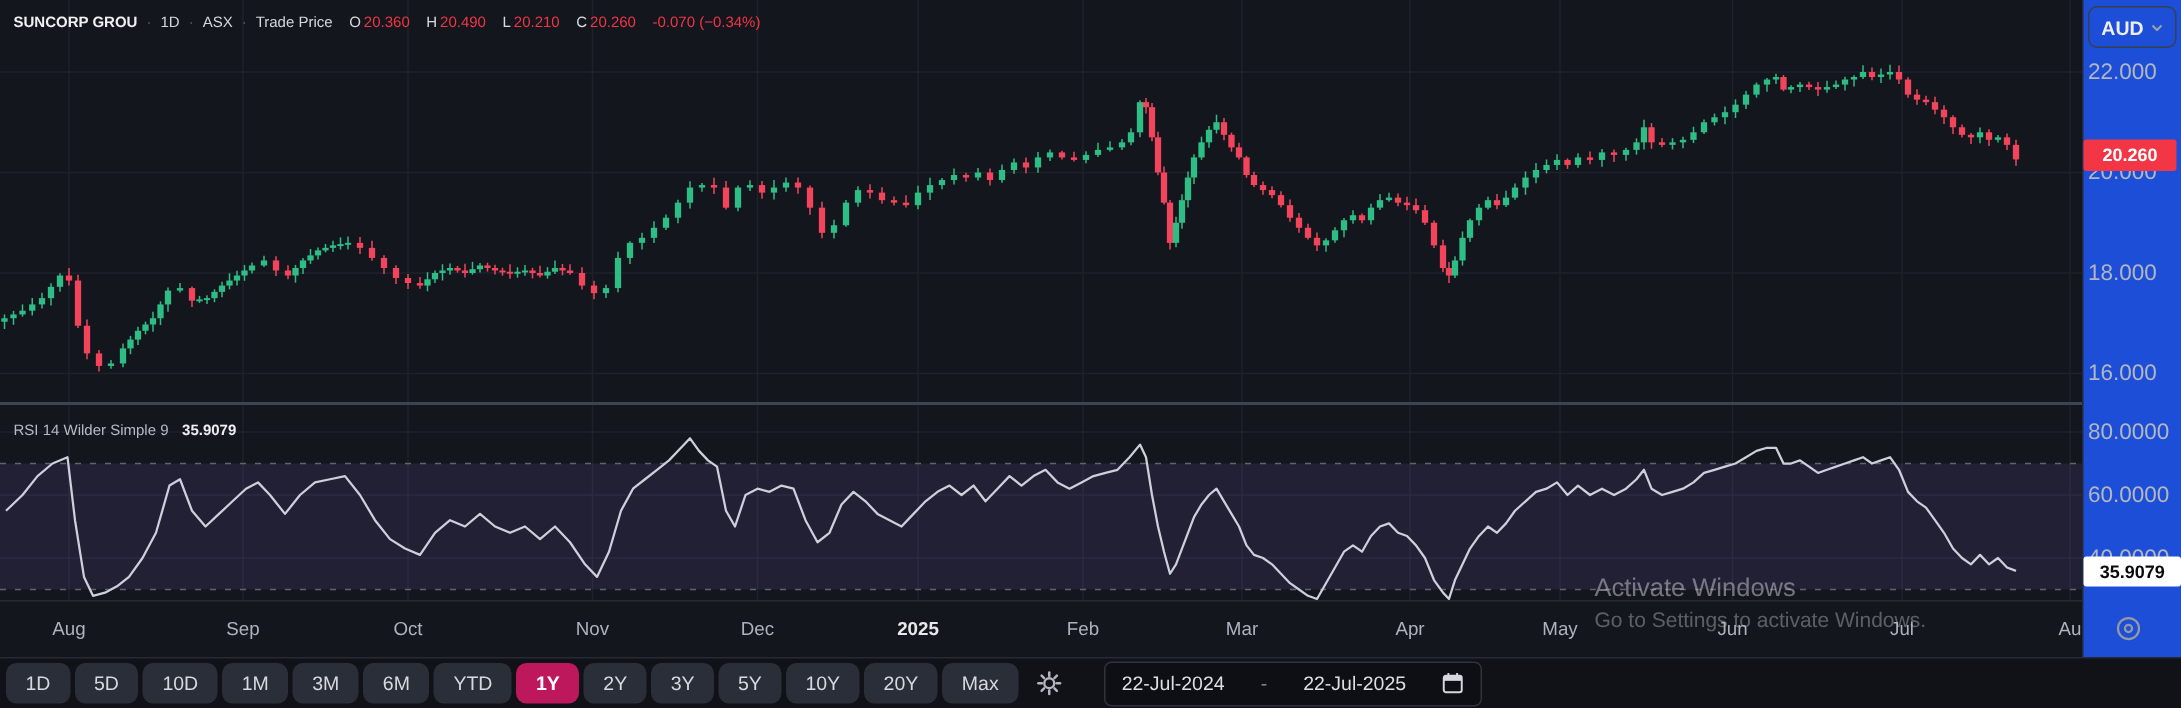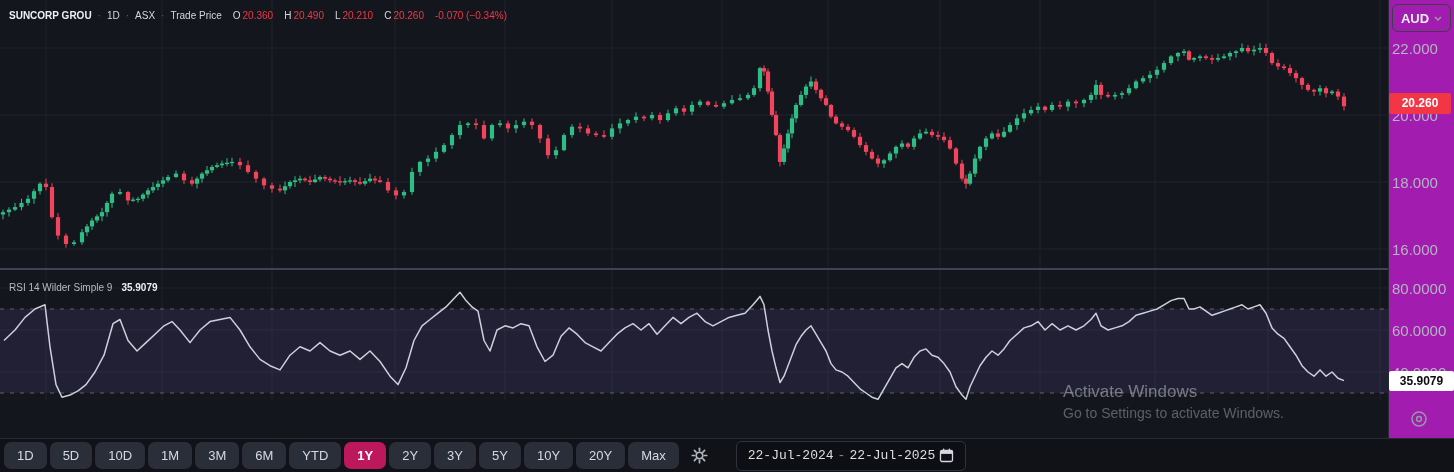"AUD" #price-axis { background: #a21caf -> #1d4ed8 }
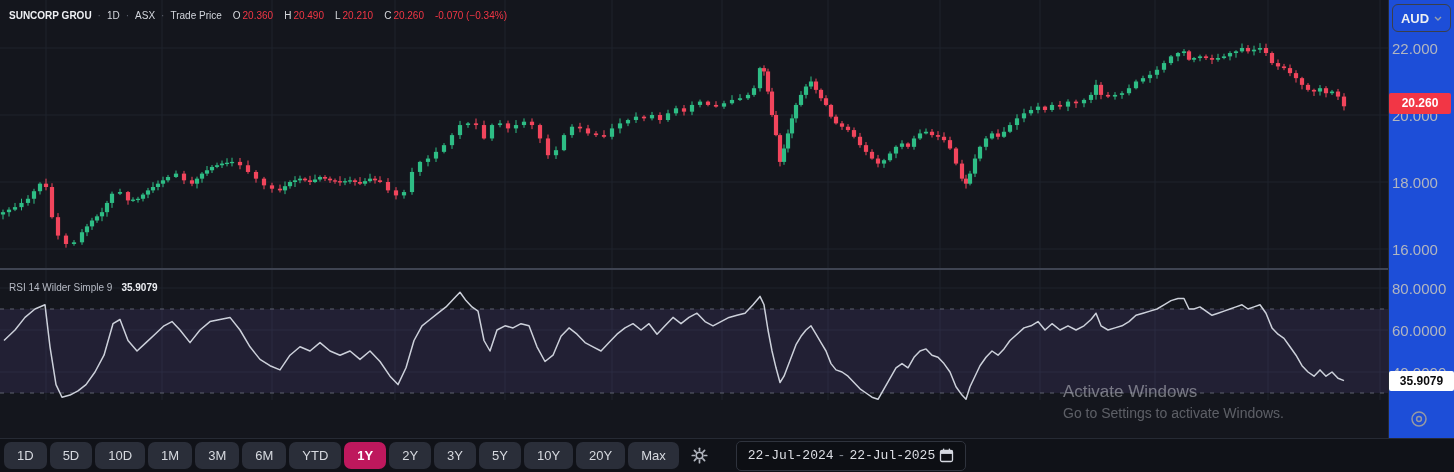"Aug" div { html: none -> <div> <div>Aug</div> <div>Sep</div> <div>Oct</div> <div>Nov</div> <div>Dec</div> <div>2025</div> <div>Feb</div> <div>Mar</div> <div>Apr</div> <div>May</div> <div>Jun</div> <div>Jul</div> <div>Au</div> </div> }
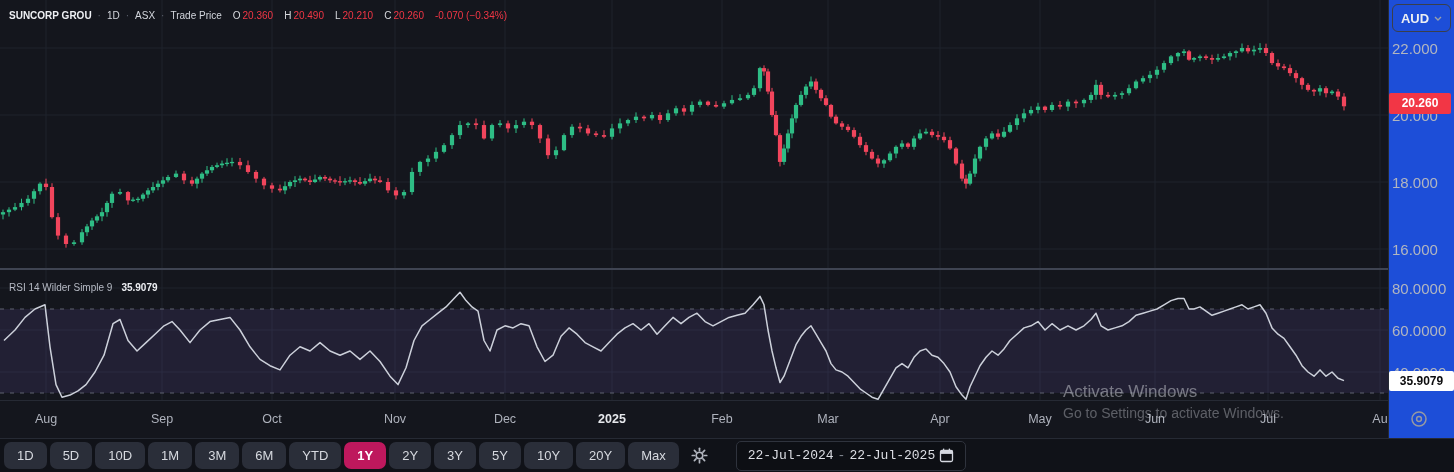"22-Jul-2024" .datebox { font-family: Liberation Mono, monospace -> none; gap: 4px -> 24px }
